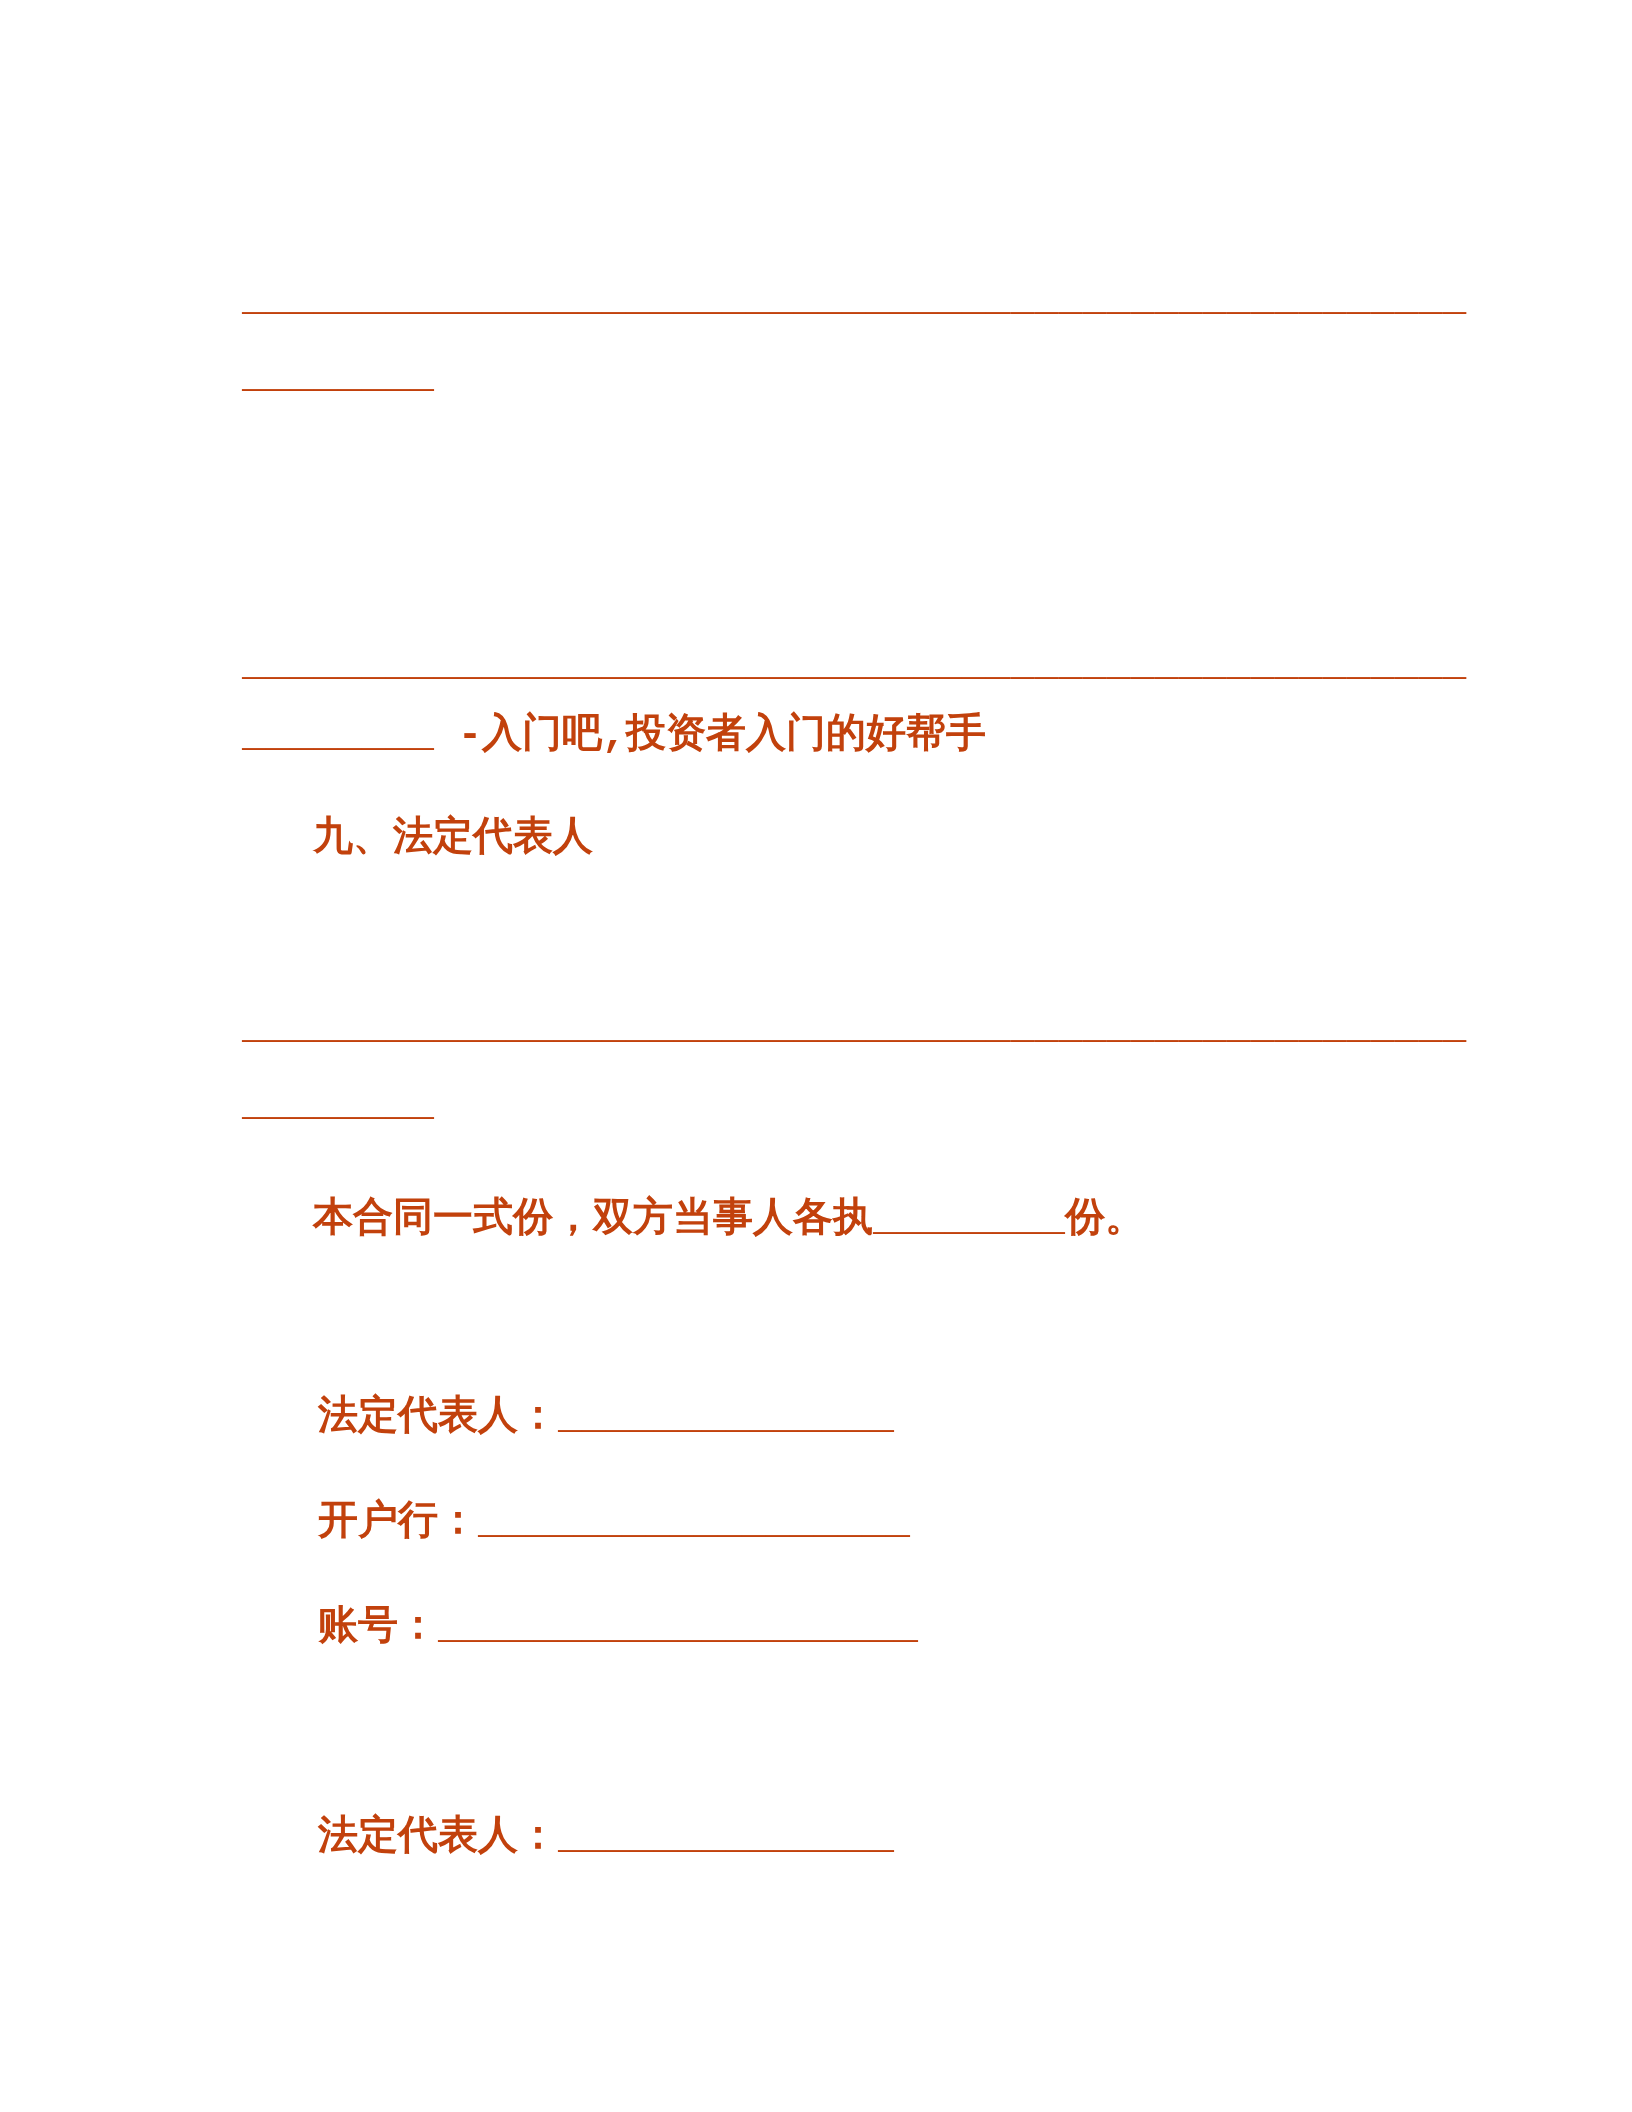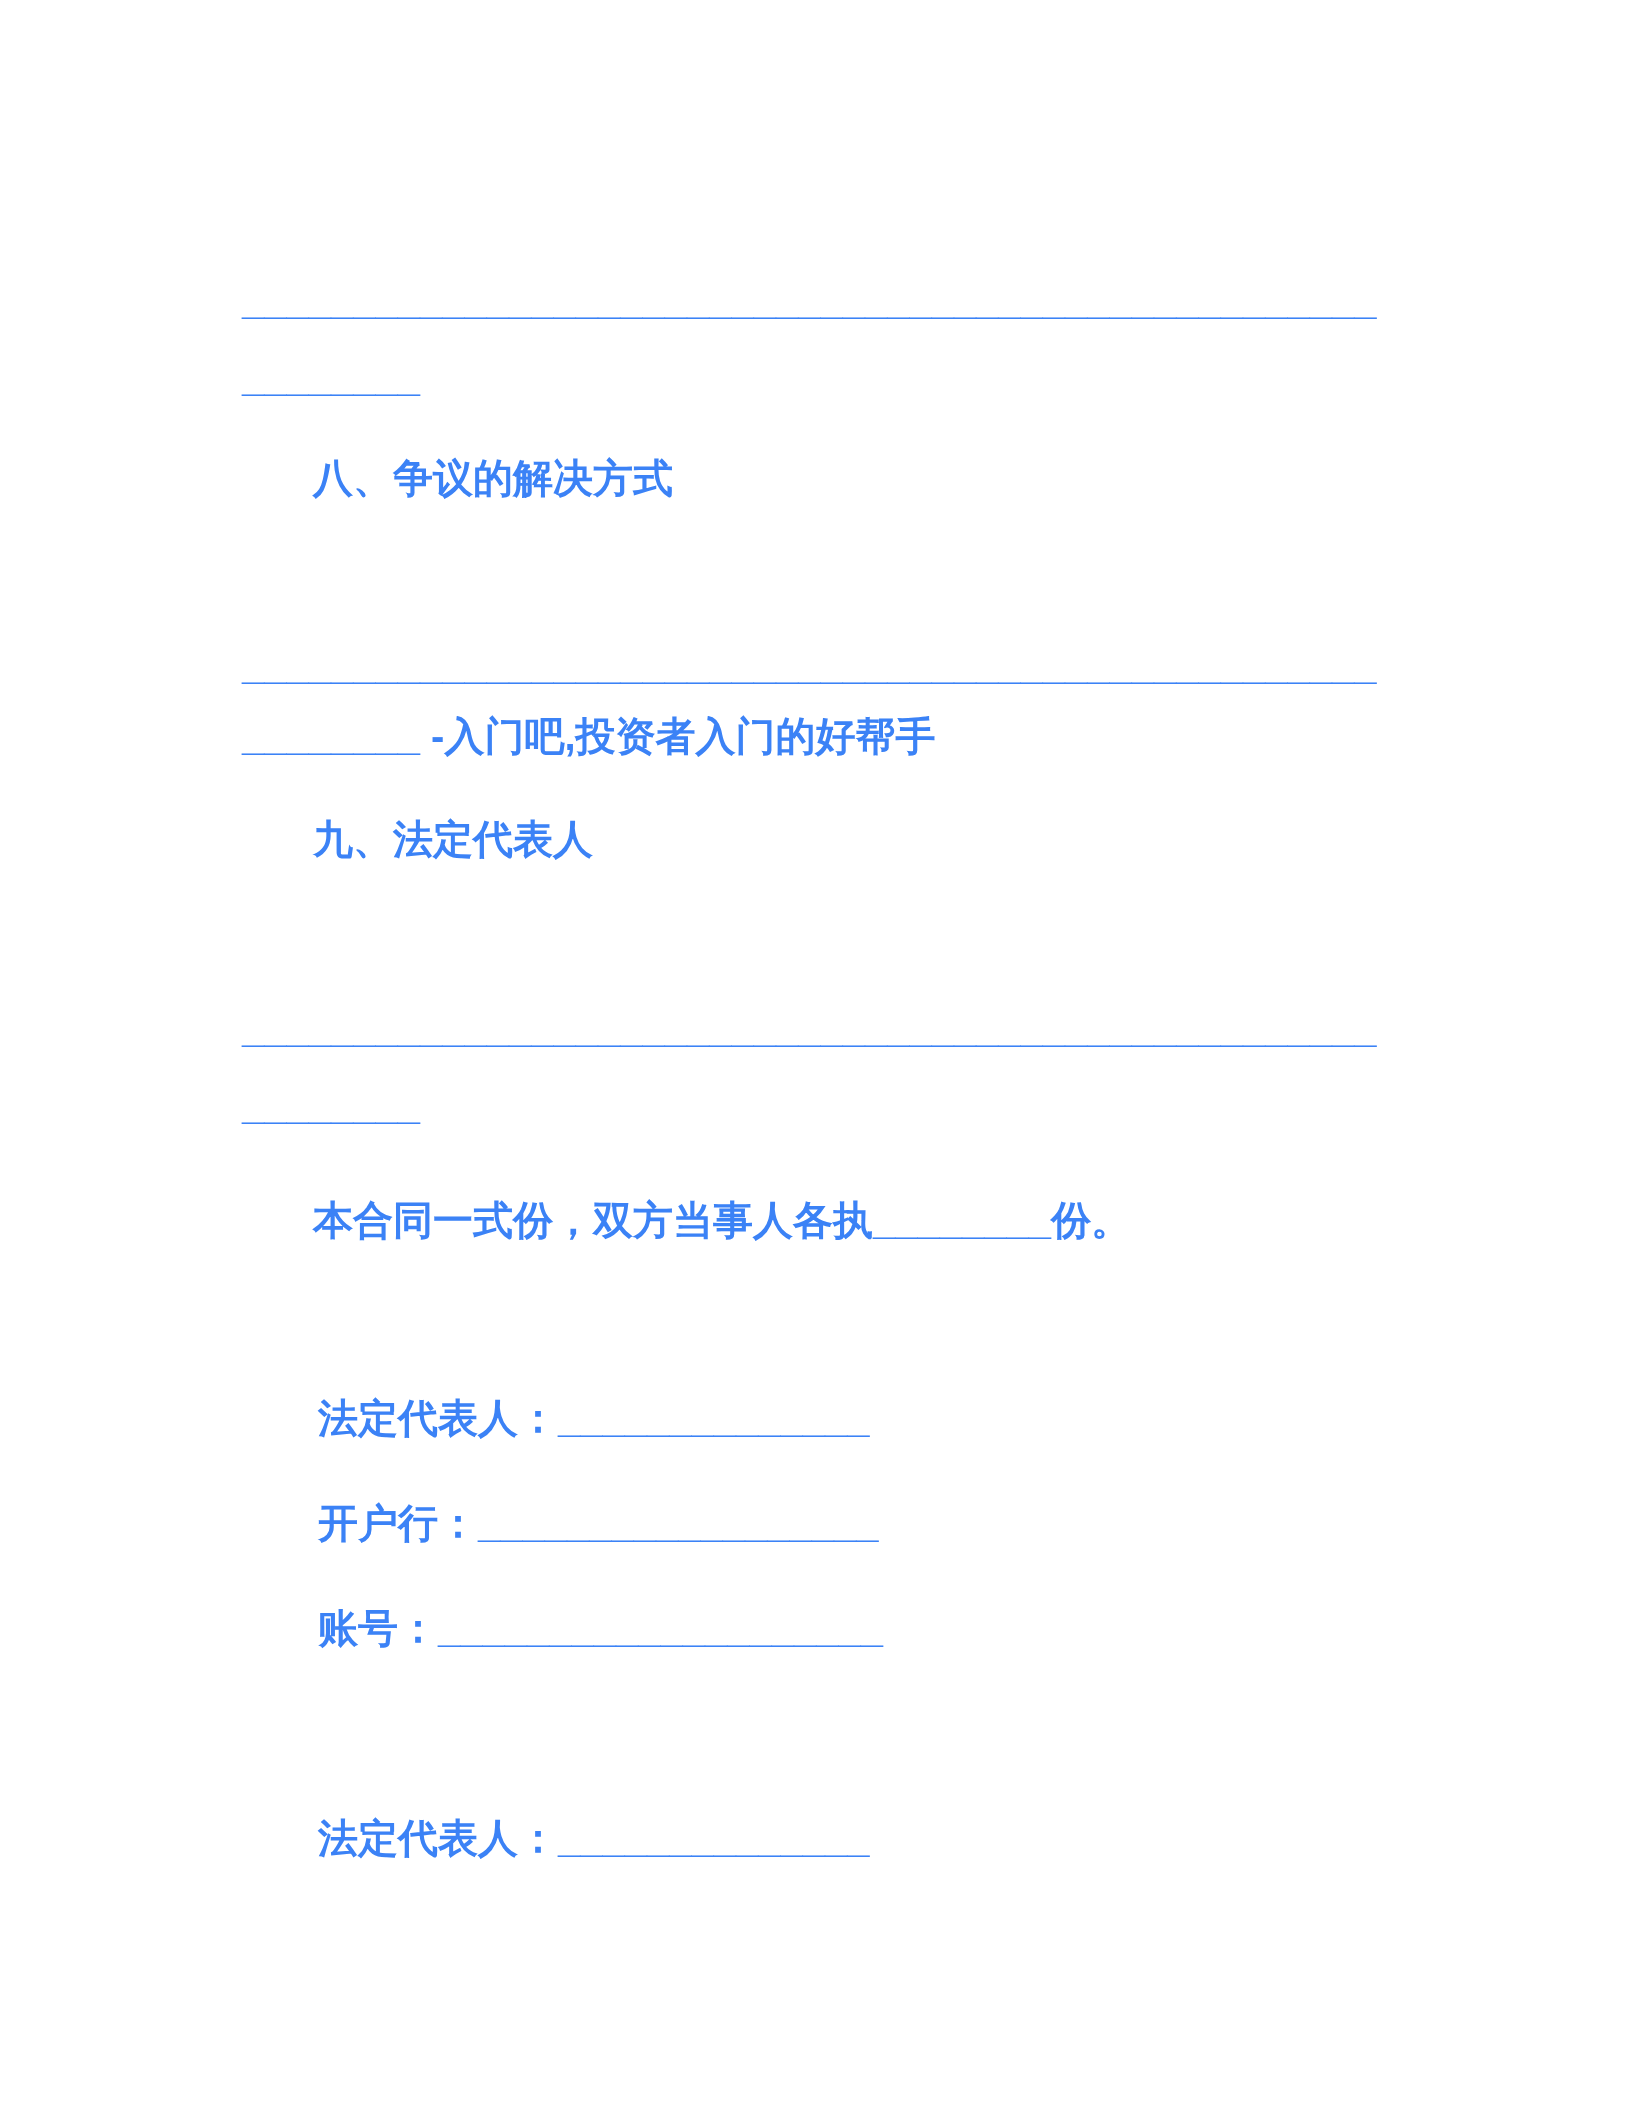"________________________________________" .doc-line { color: #3b82f6 -> #c2410c; font-family: Liberation Sans, sans-serif -> Liberation Mono, monospace }
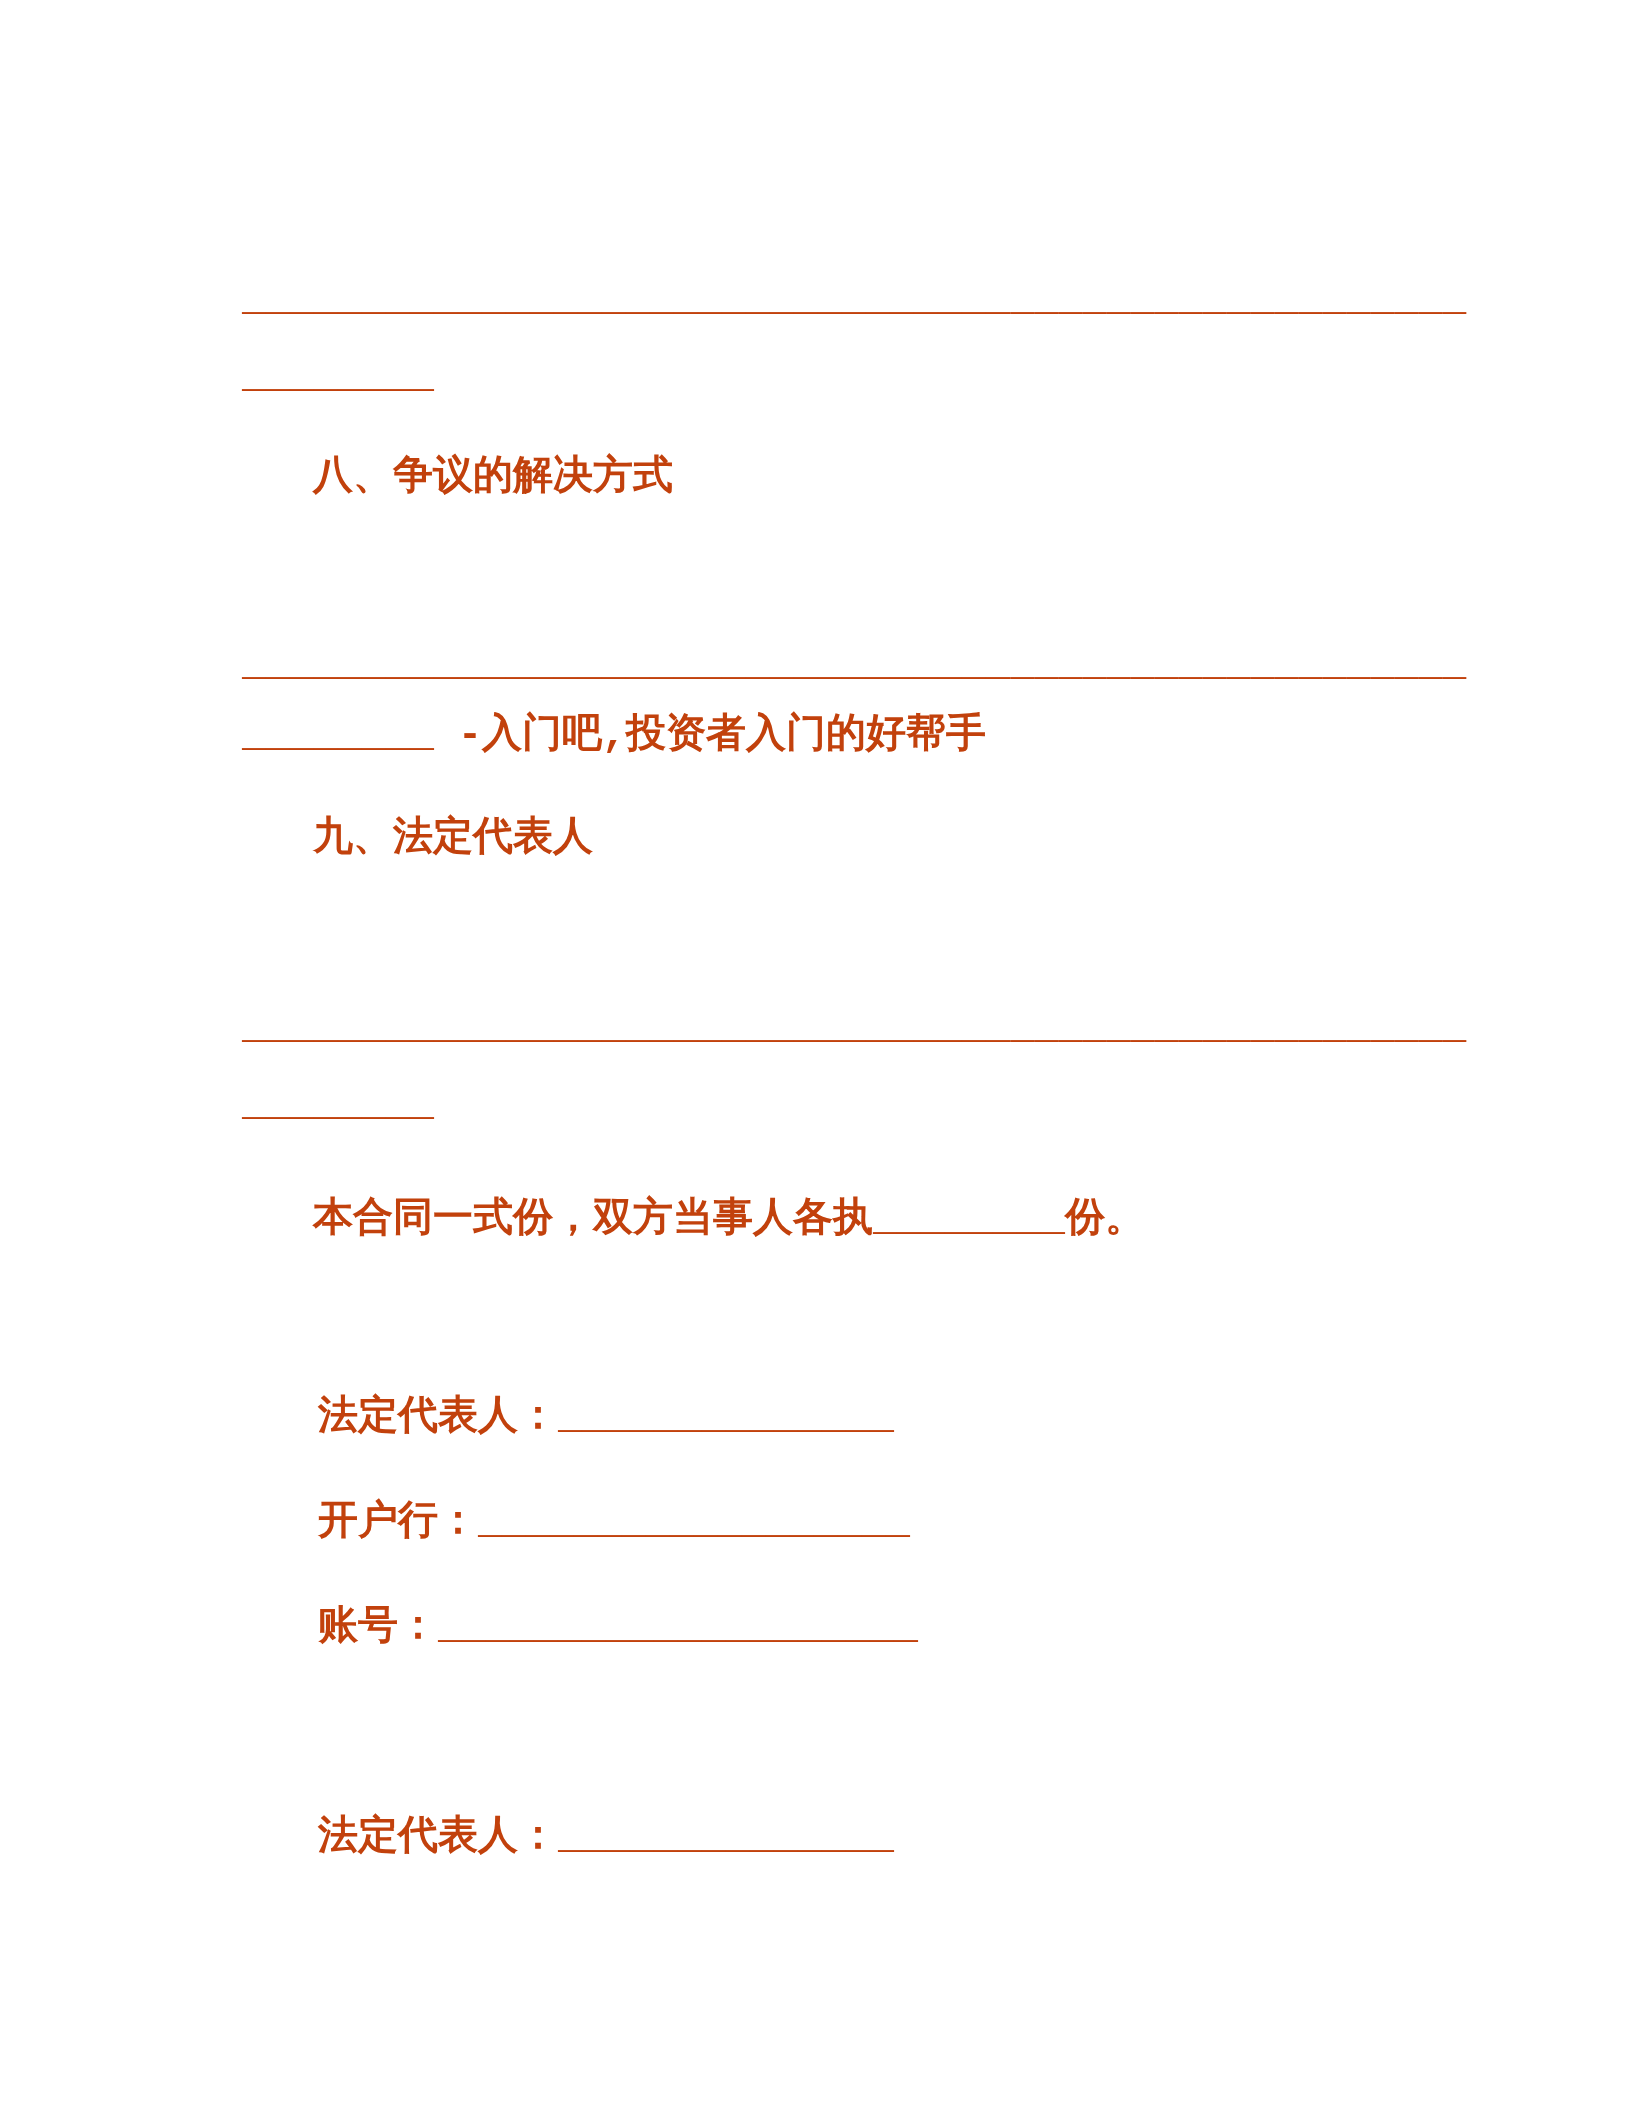"八、争议的解决方式" div.doc-line { html: <div>八、争议的解决方式</div> -> none }
